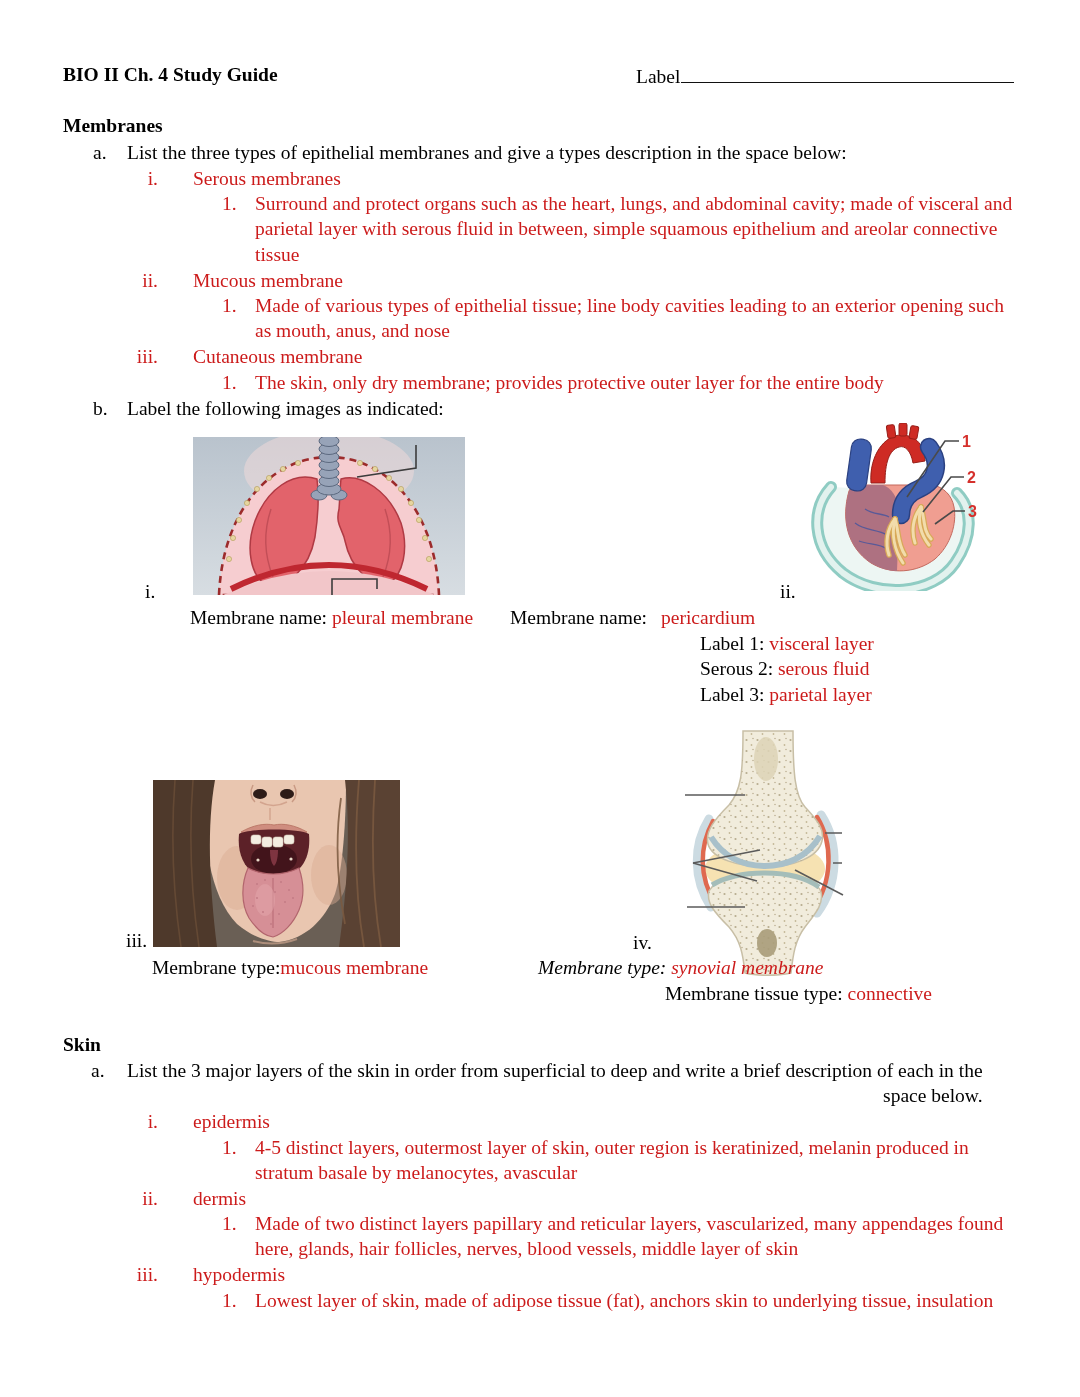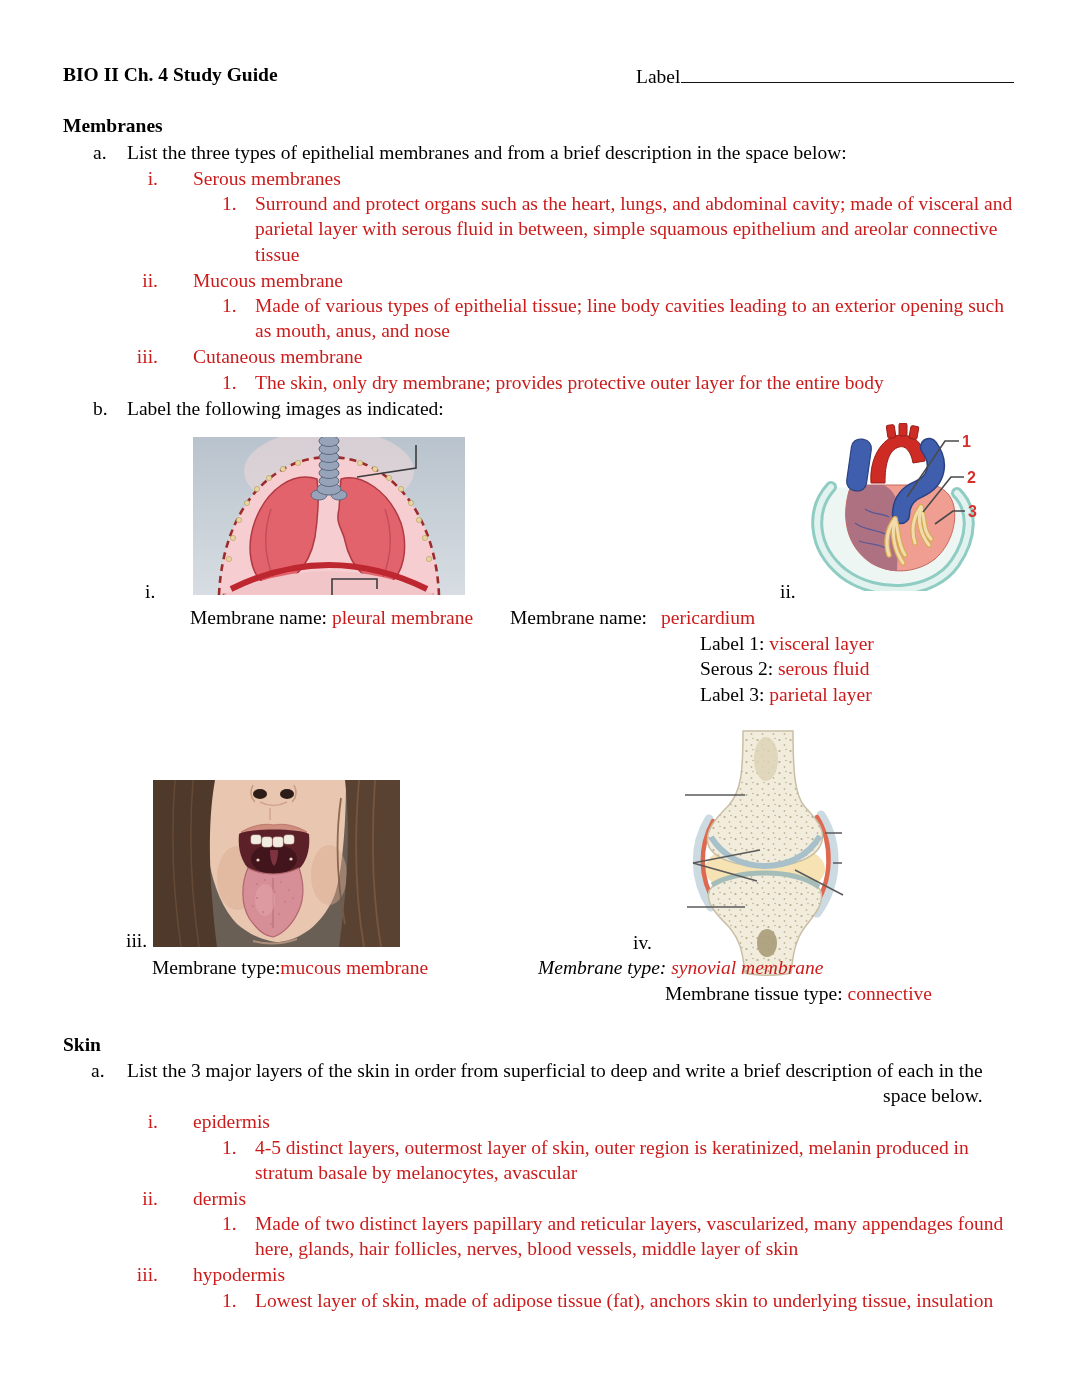"List the three types of" div.abs { text: from a brief -> give a types }
